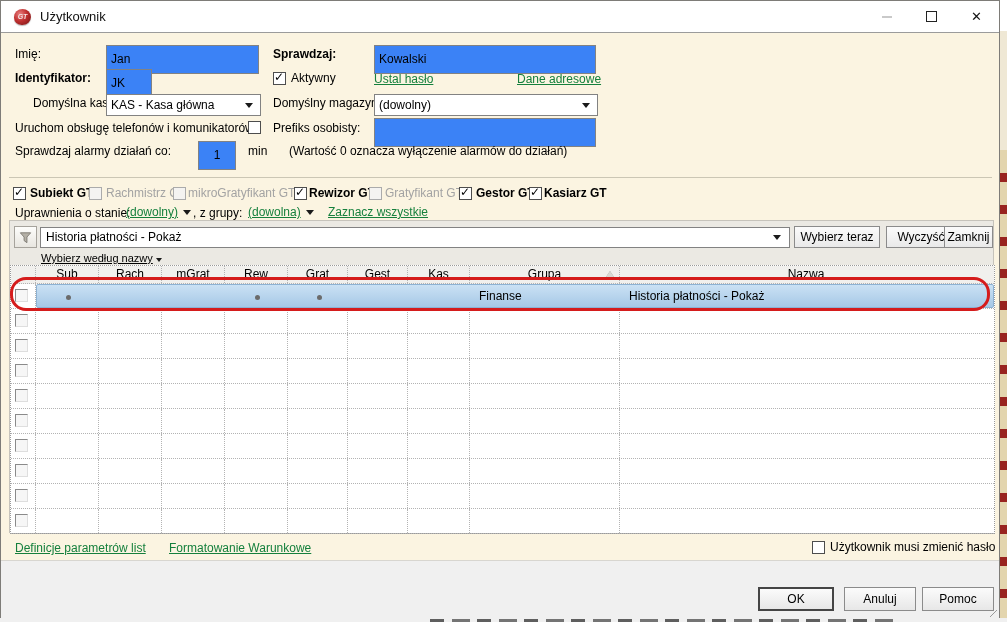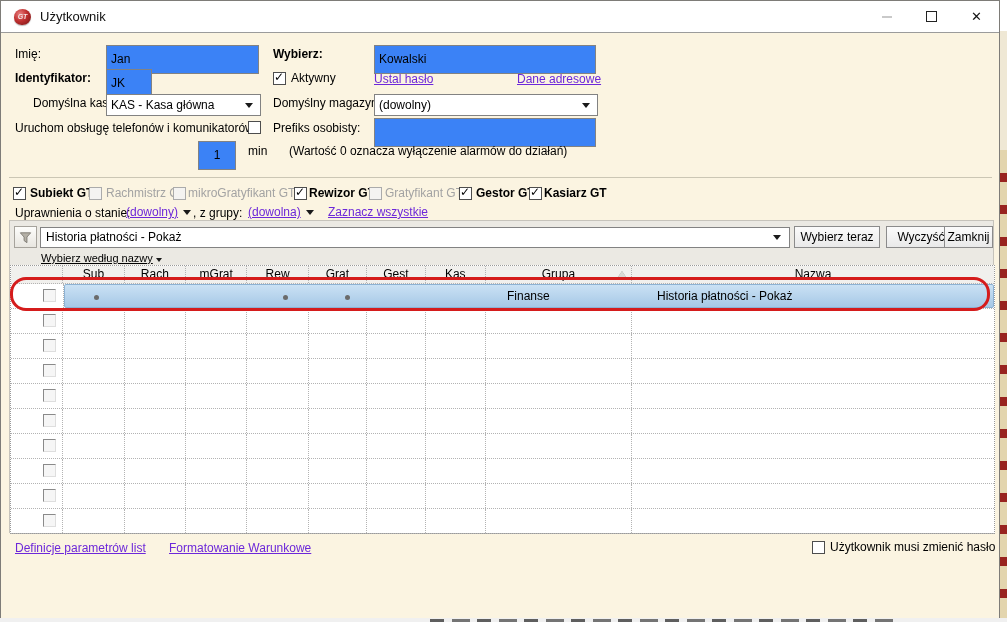"Wybierz:" span.lbl { text: Wybierz -> Sprawdzaj }
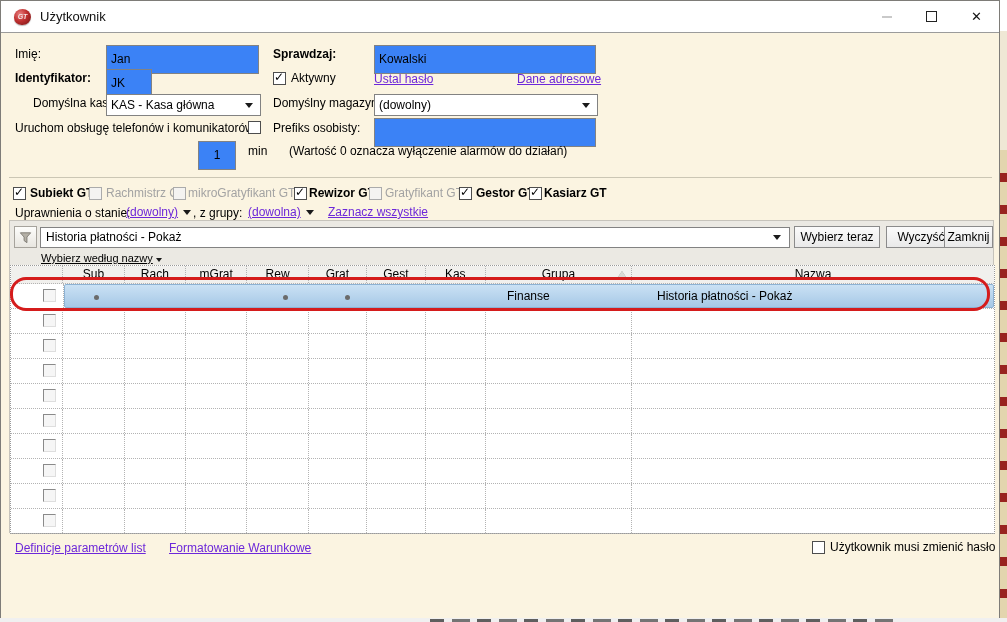"Ustal hasło" .link { color: #6d28d9 -> #15803d }
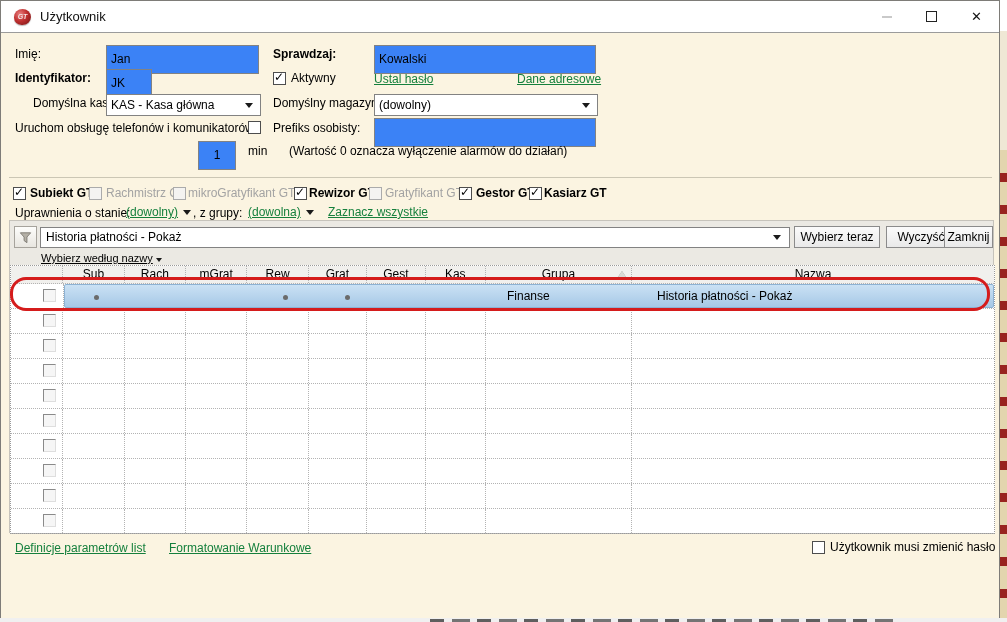"Sprawdzaj alarmy działań co:" span.lbl { html: none -> <span>Sprawdzaj alarmy działań co:</span> }
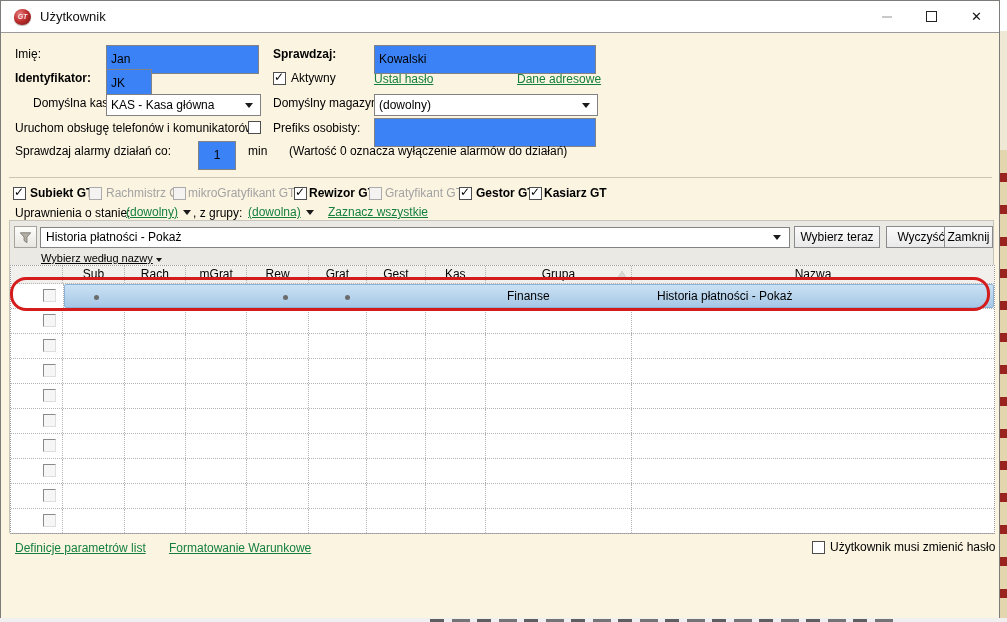"Sub" .g-row { padding-left: 28px -> none }
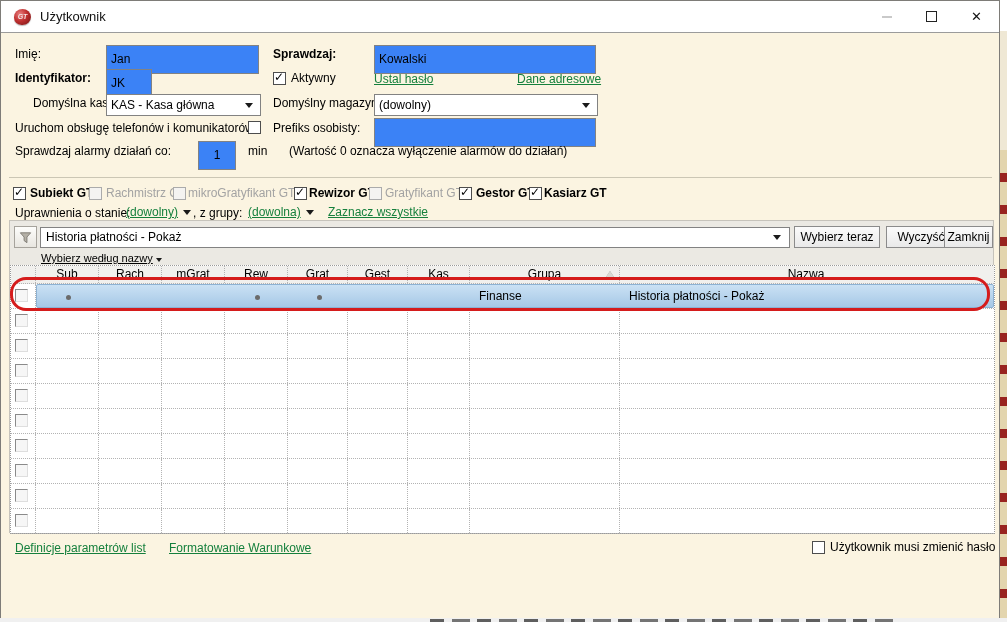"OK" div.footer { html: none -> <div> <div>OK</div> <div>Anuluj</div> <div>Pomoc</div> <div></div> </div> }
